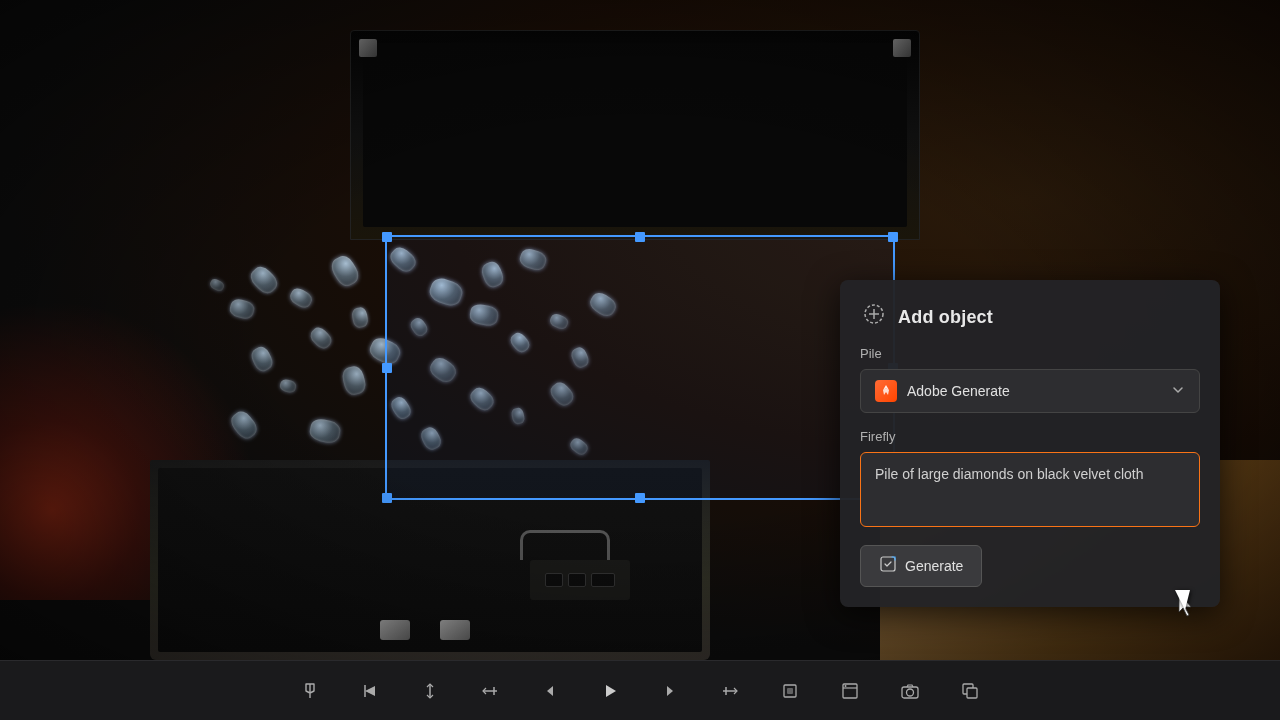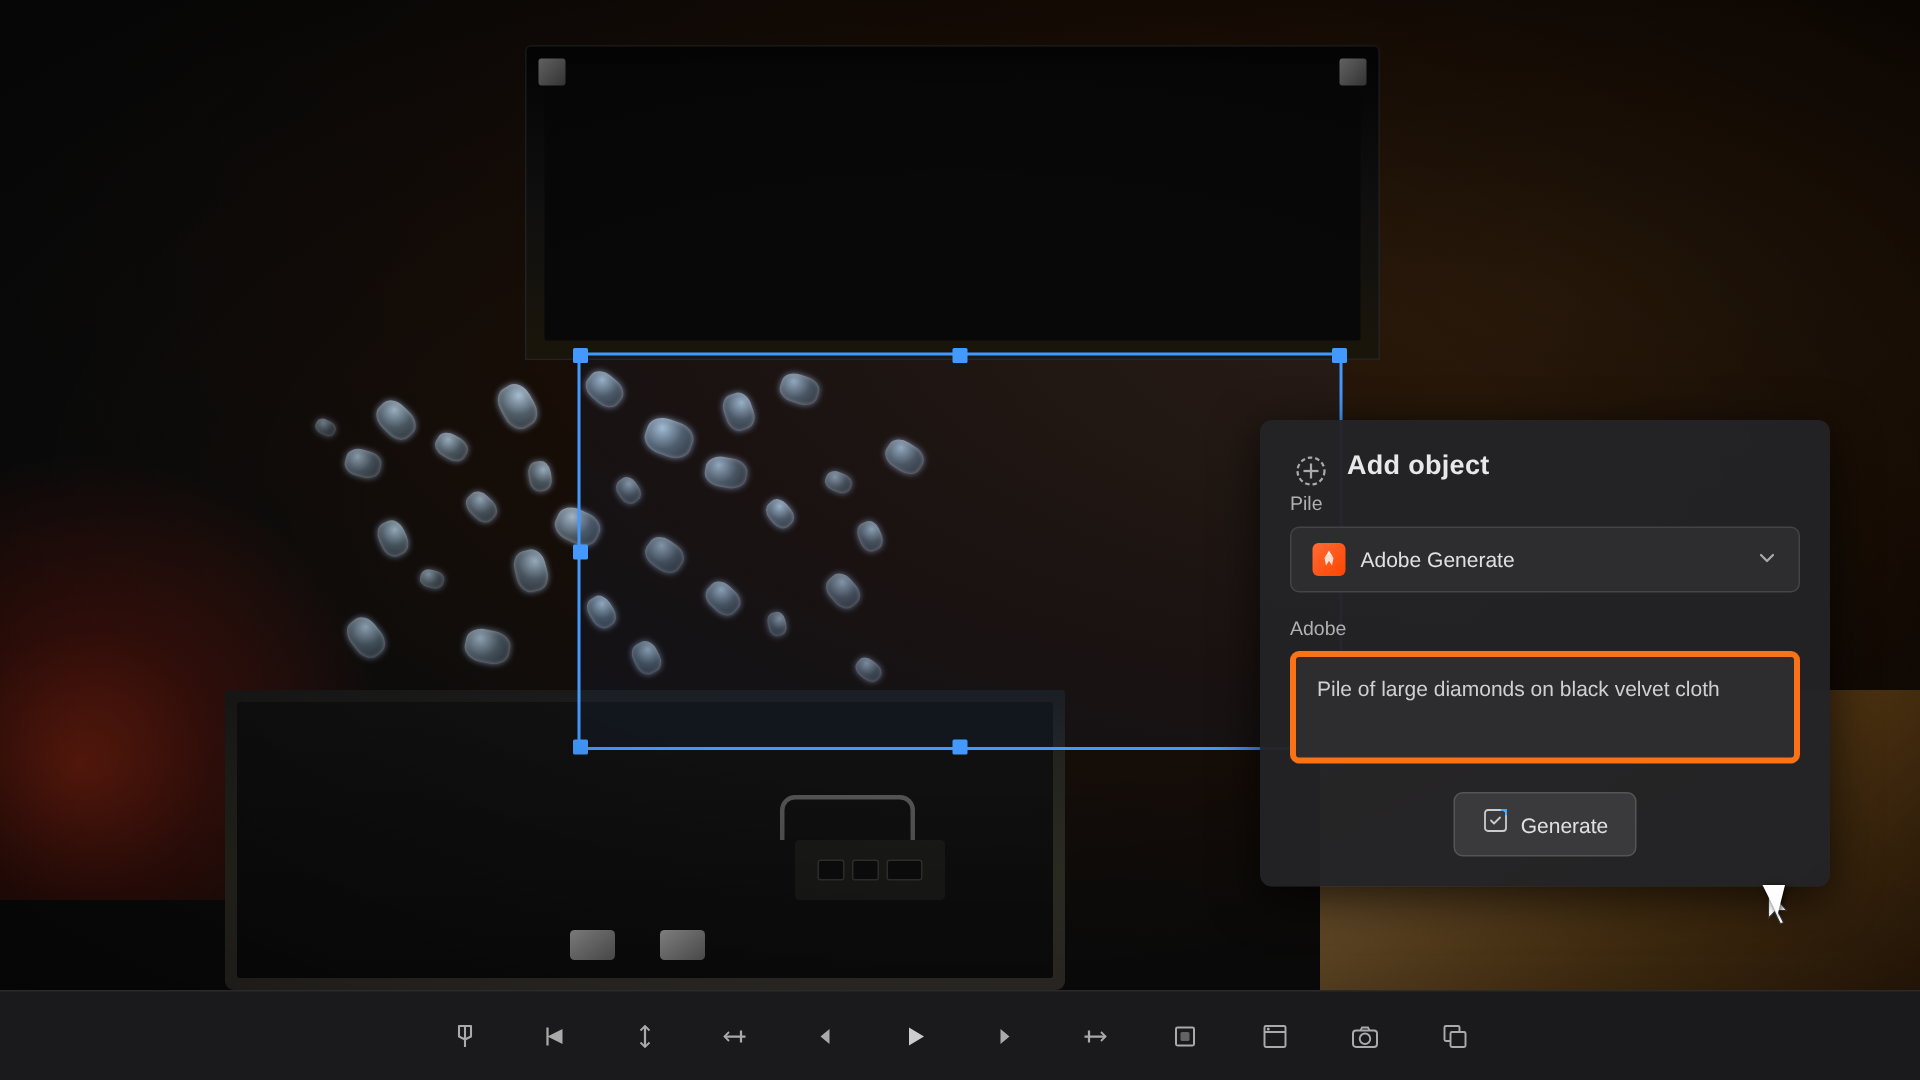"Add object" .panel-header { align-items: flex-start -> flex-end; margin-bottom: none -> 18px }
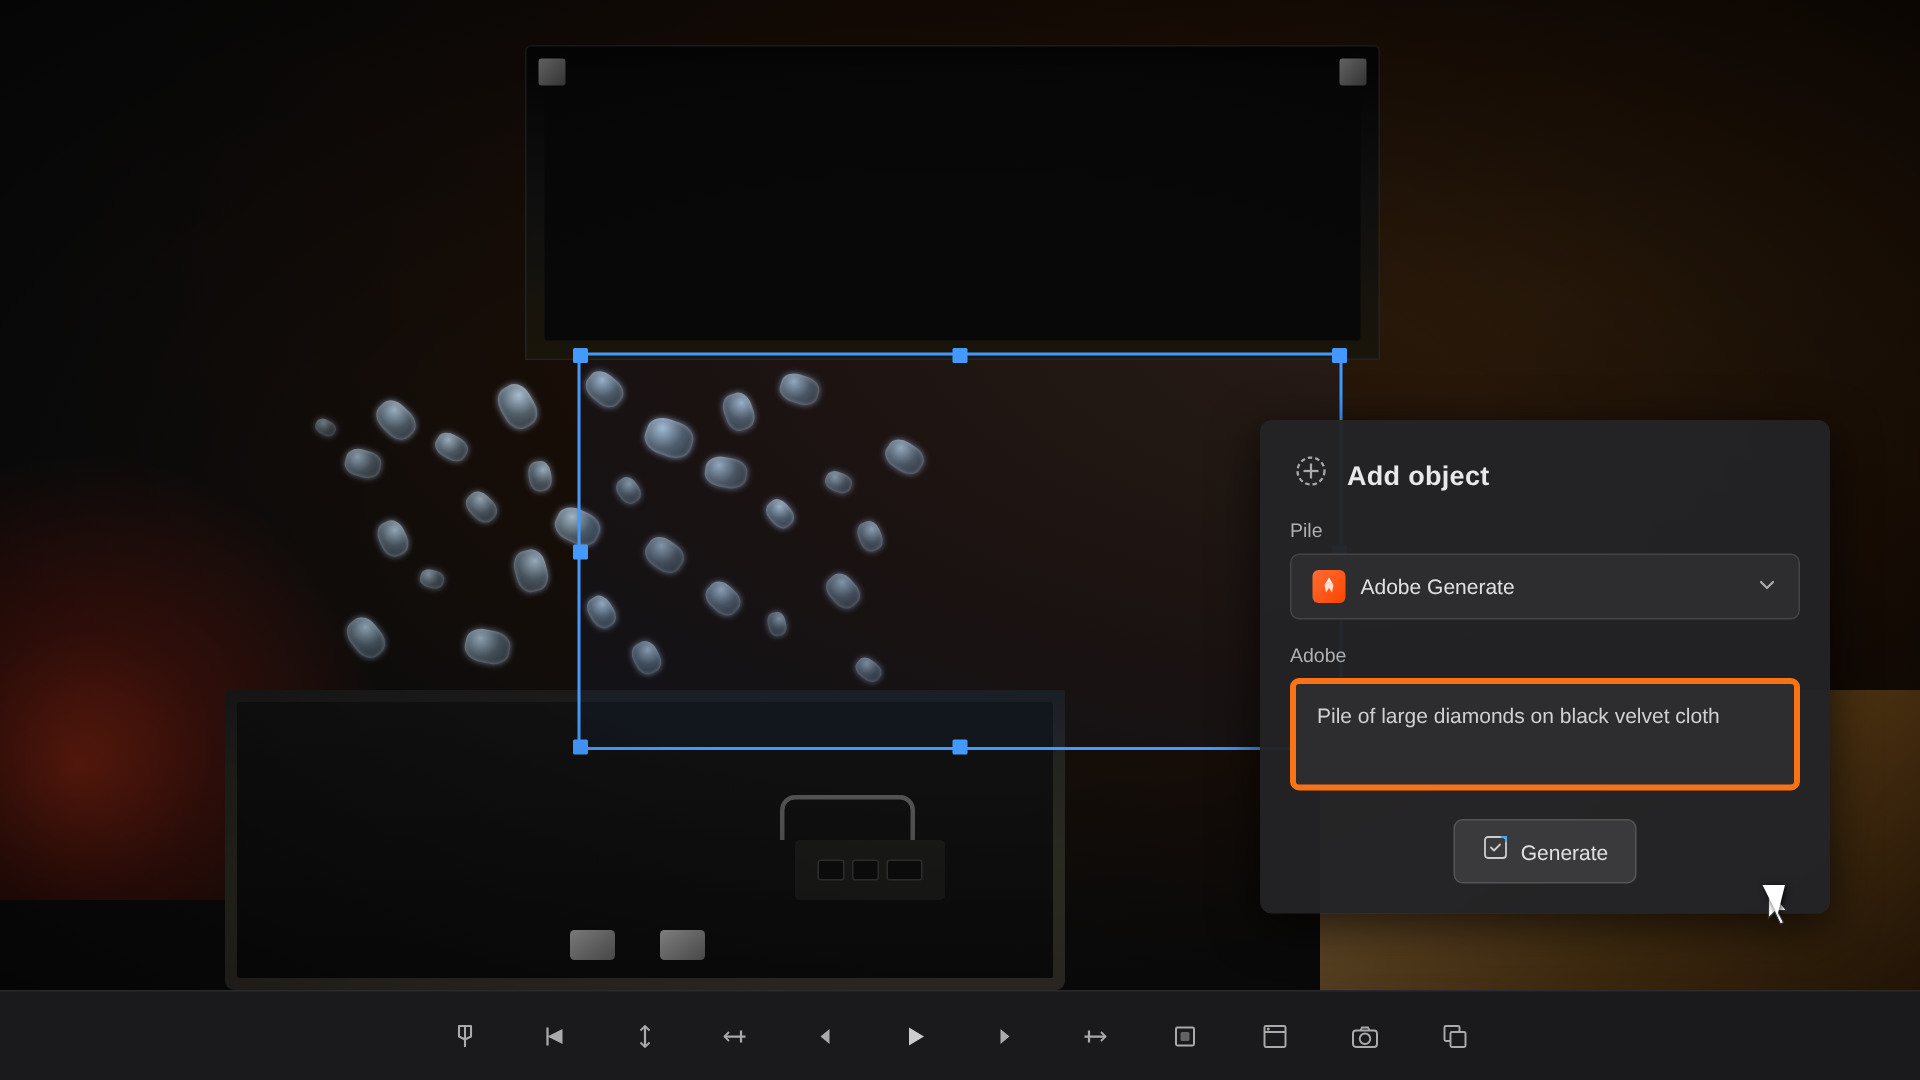"Adobe" div.panel-label { text: Adobe -> Firefly }
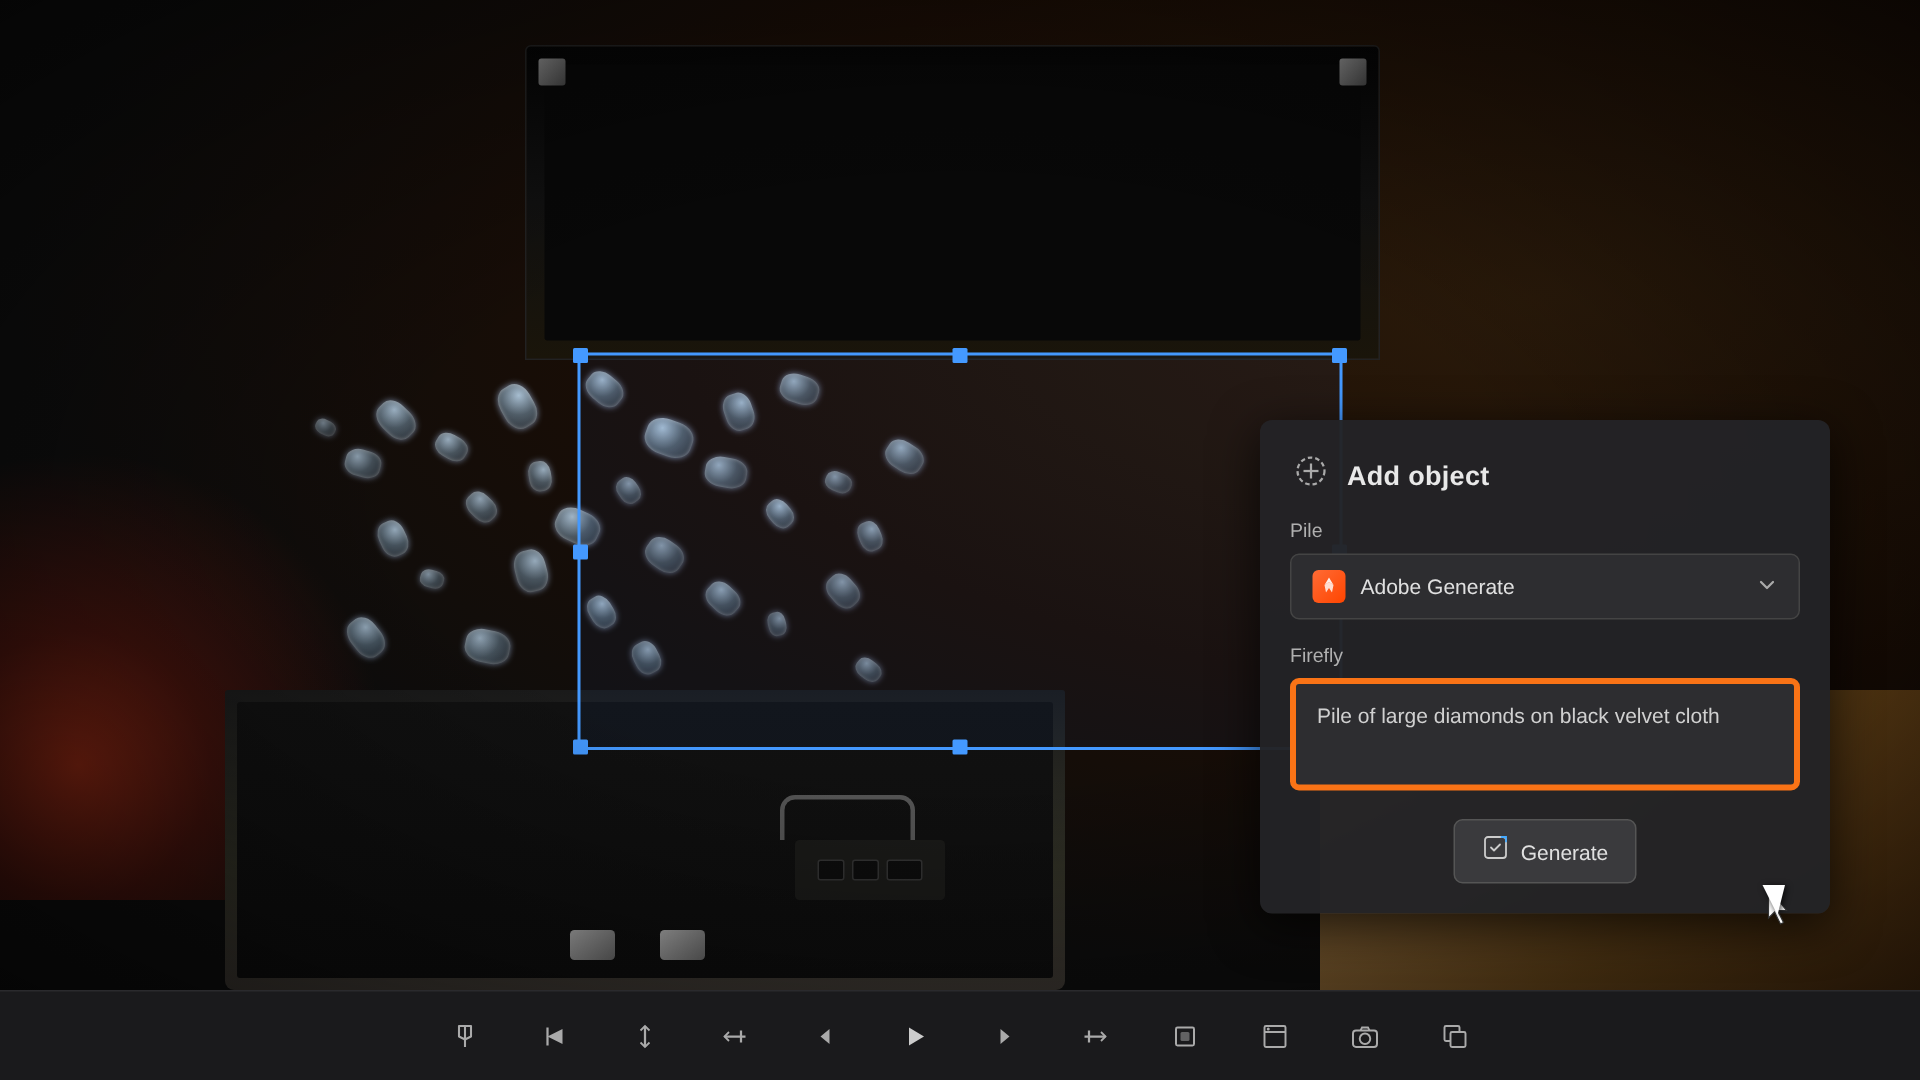"Pile of large diamonds on" .prompt-textarea { border: 4px solid #f97316 -> 1px solid #f97316 }
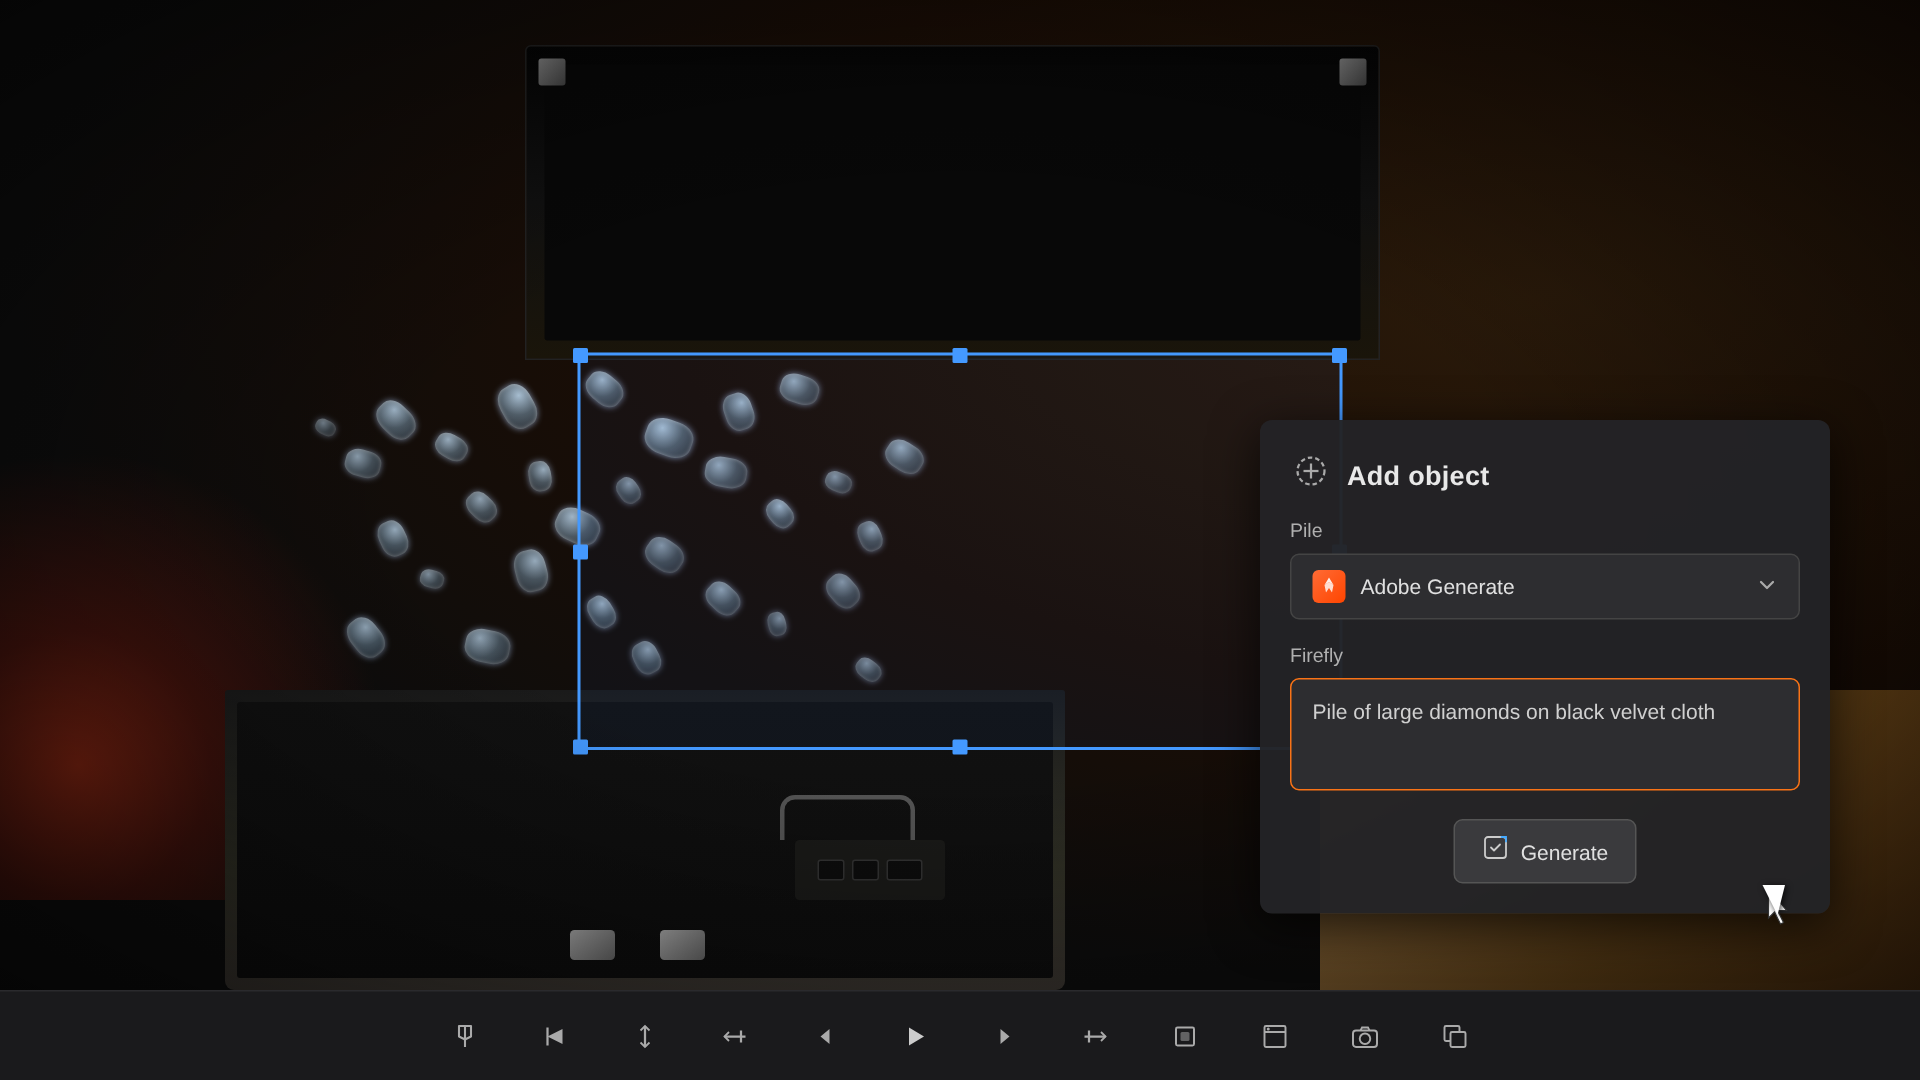"Generate" .panel-footer { justify-content: center -> flex-start }
